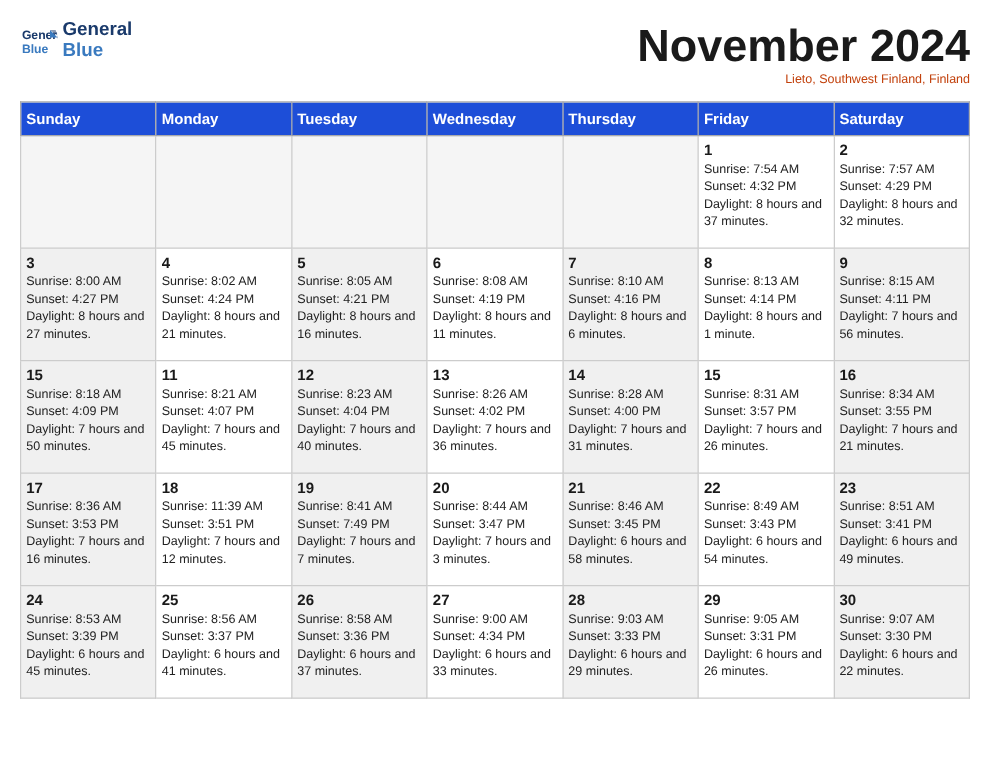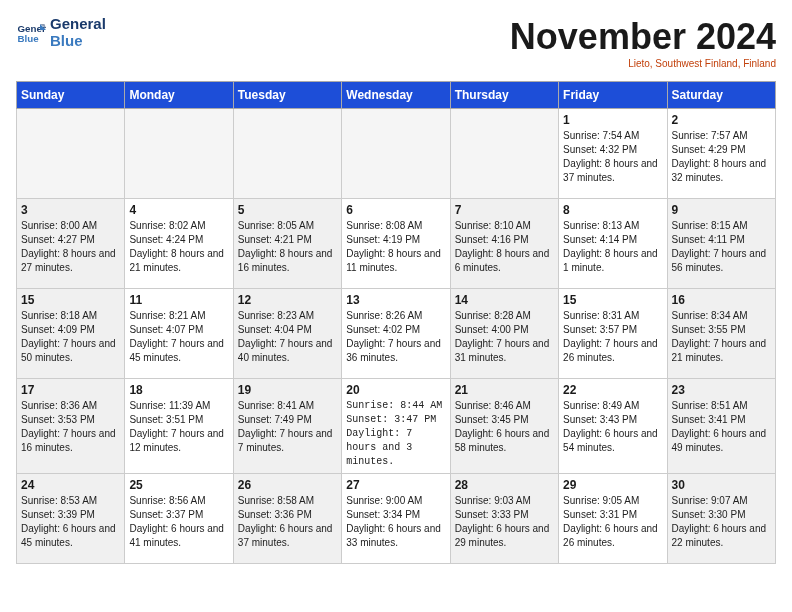"Sunrise: 8:44 AM" div.day-info { font-family: Liberation Mono, monospace -> none }
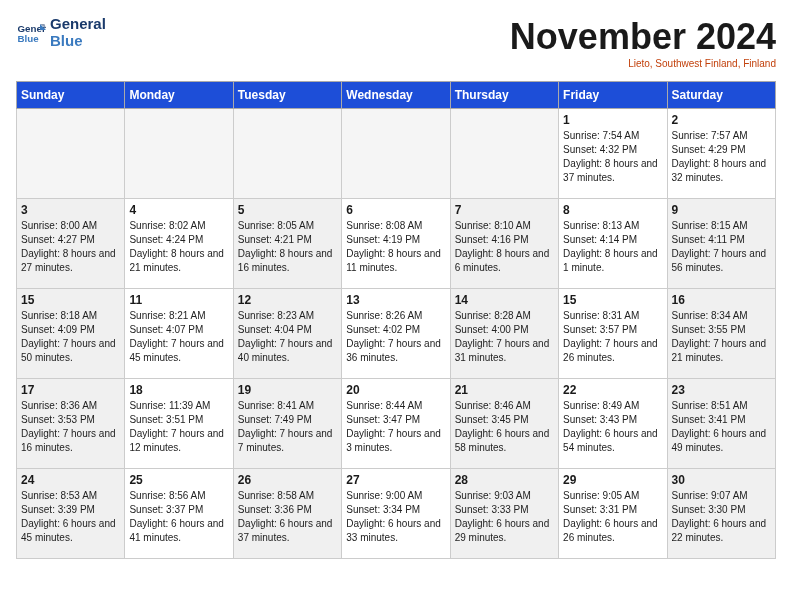"Sunrise: 9:00 AM" div.day-info { text: 3:34 -> 4:34 }
